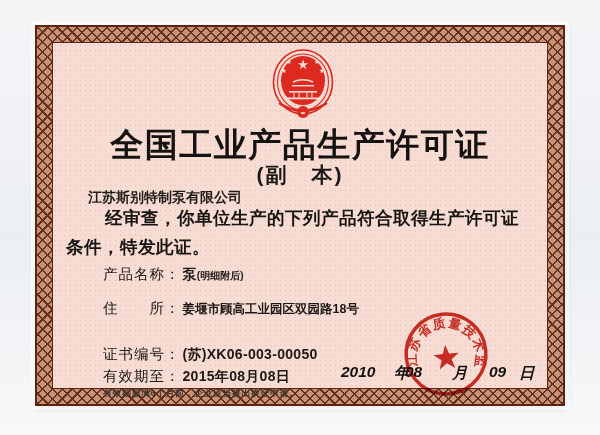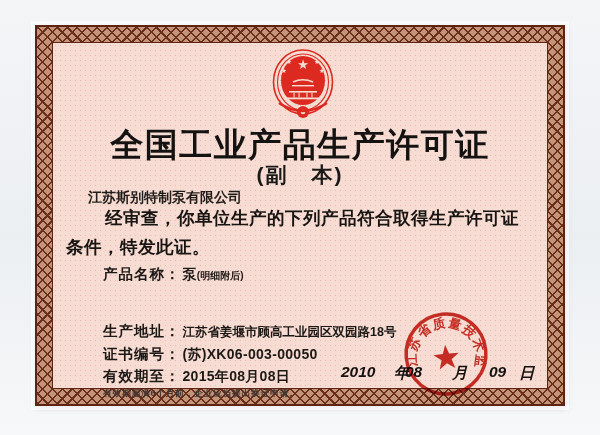"产品名称：" .row .lbl { font-weight: bold -> normal }
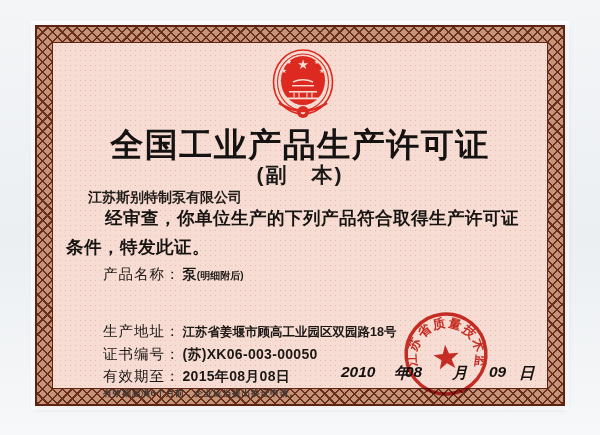"住 所： 姜堰市顾高工业园区双园路18号" div.row { html: none -> <div> <span>住 所：</span><span>姜堰市顾高工业园区双园路18号</span> </div> }
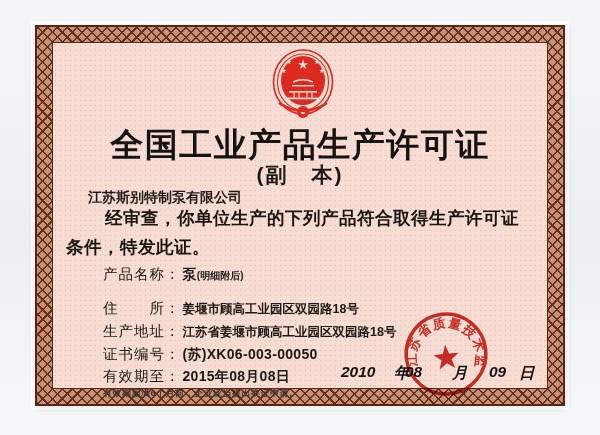"生产地址： 江苏省姜堰市顾高工业园区双园路18号" div.row { html: <div> <span>生产地址：</span><span>江苏省姜堰市顾高工业园区双园路18号</span> </div> -> none }
